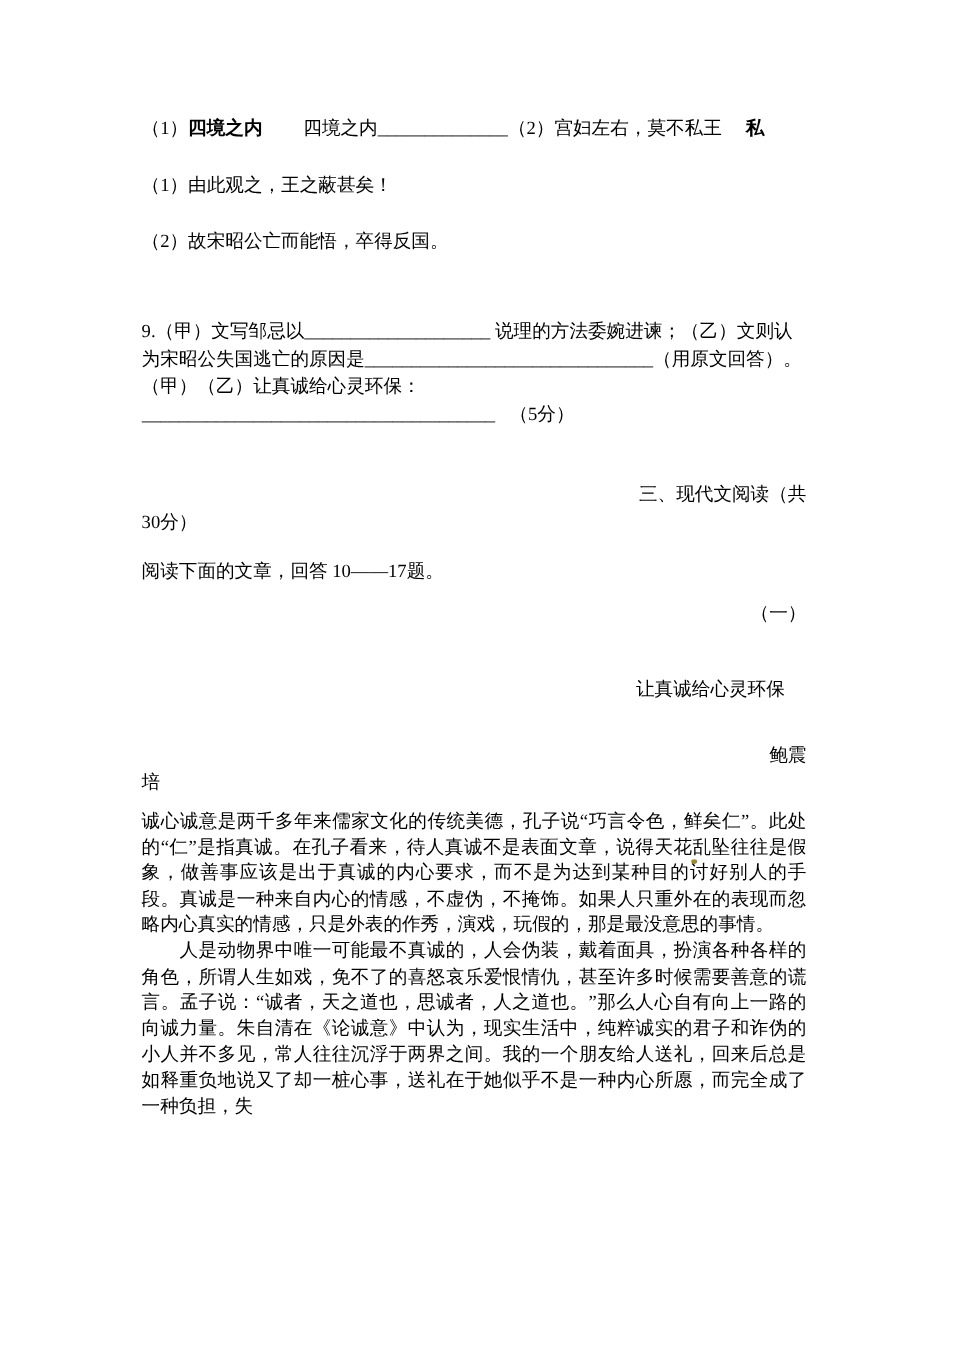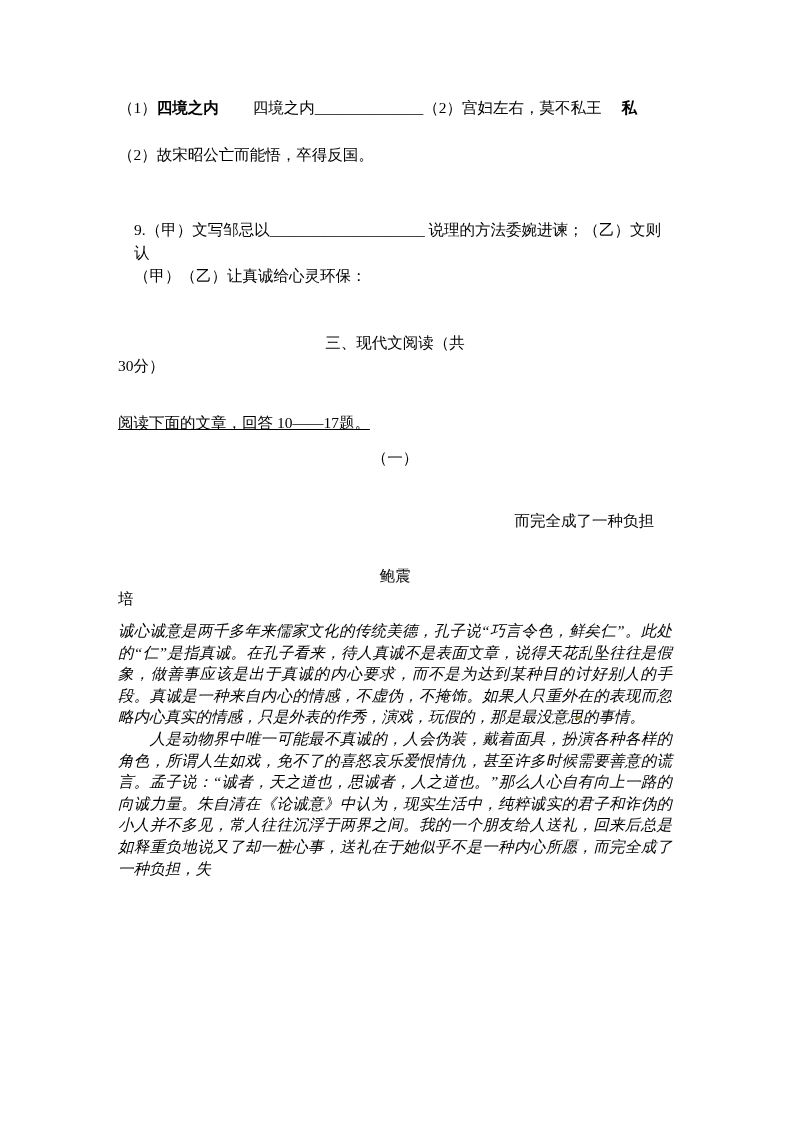"（1）由此观之，王之蔽甚矣！" p.q { html: none -> <p>（1）由此观之，王之蔽甚矣！</p> }
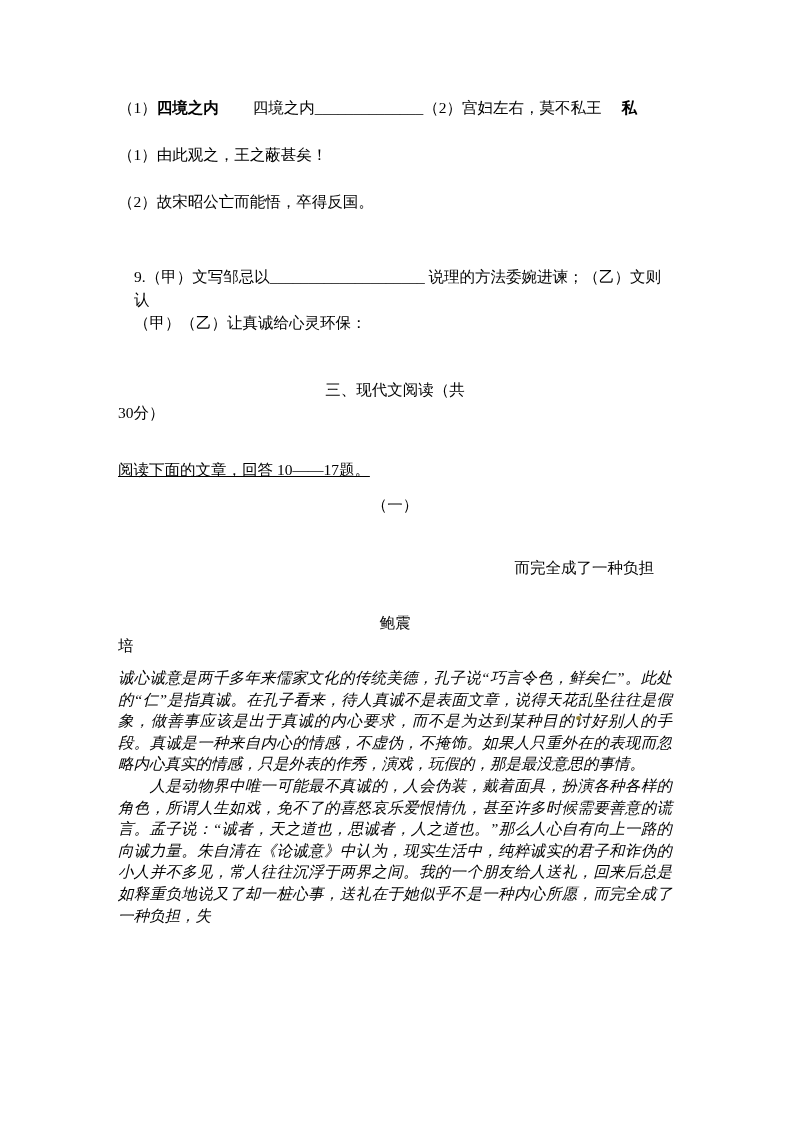"9.（甲）文写邹忌以____________________" .mt-q9 { margin-left: 16px -> none }
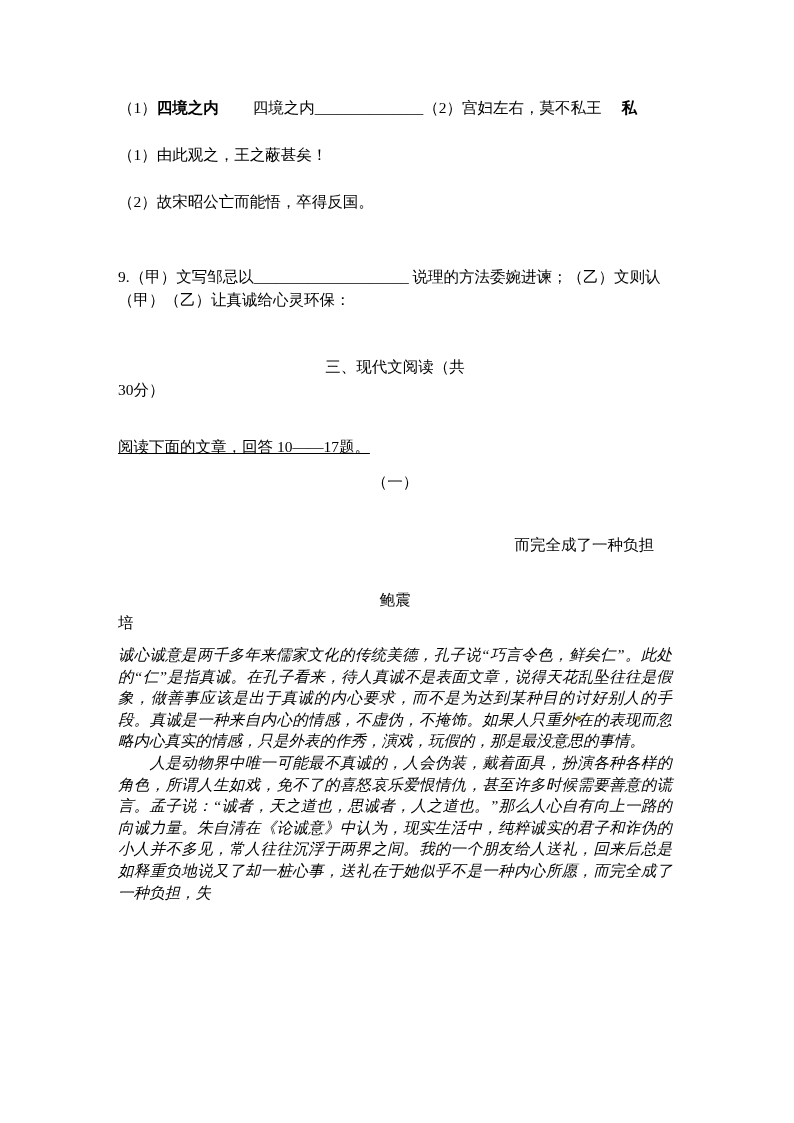"为宋昭公失国逃亡的原因是____________________________" p.q { html: none -> <p><span>为宋昭公失国逃亡的原因是</span><span>_______________________________</span><span>（用原文回答）。</span></p> }
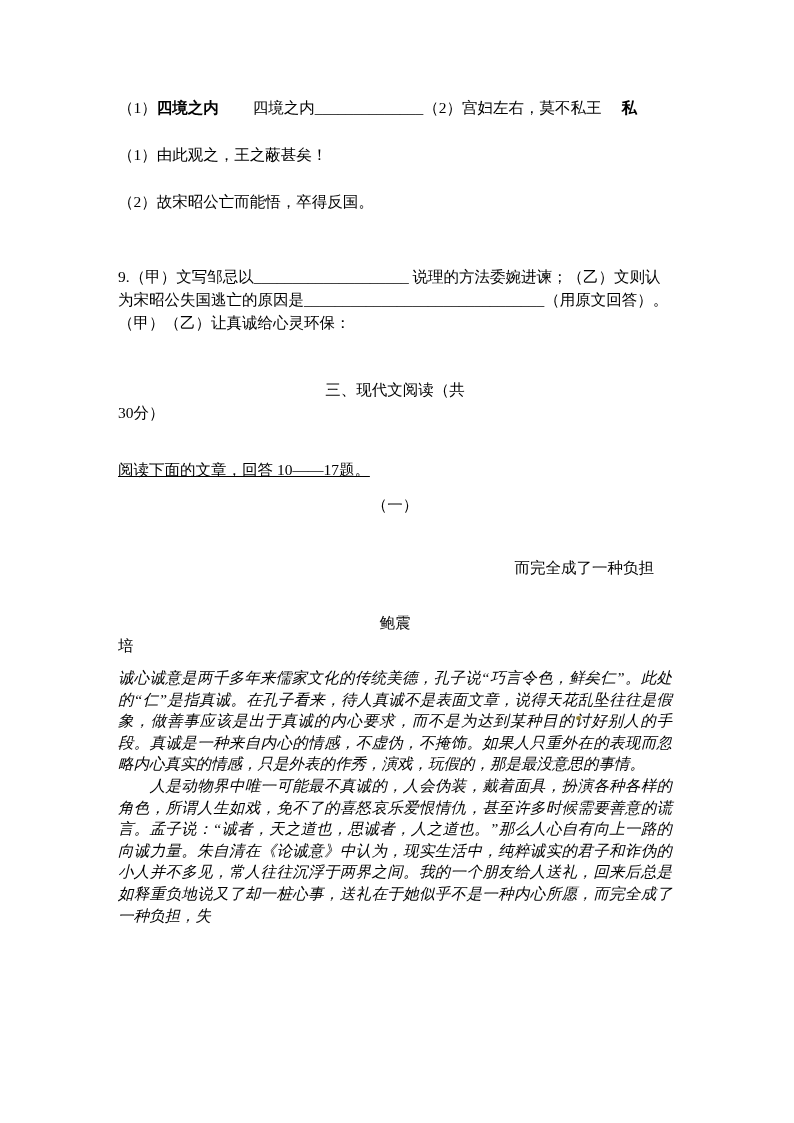"______________________________________" p.q { html: none -> <p><span>______________________________________</span><span>（5分）</span></p> }
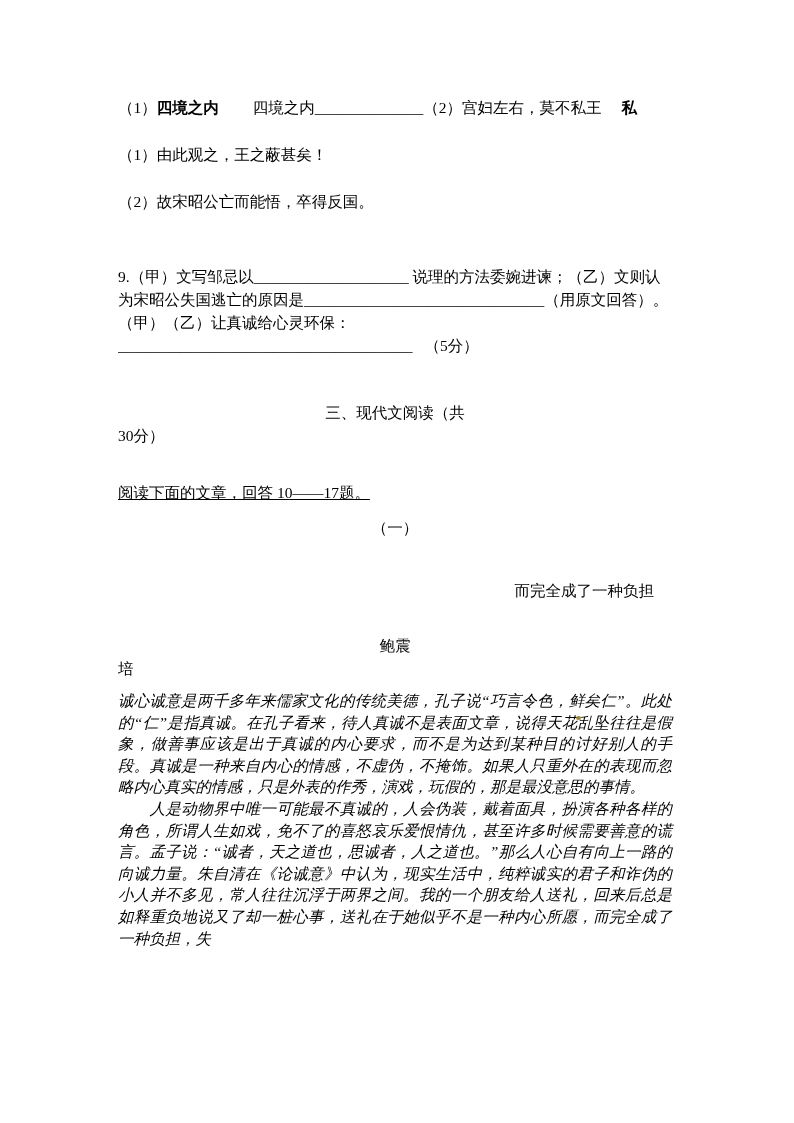"三、现代文阅读（共" .right { text-align: center -> right }
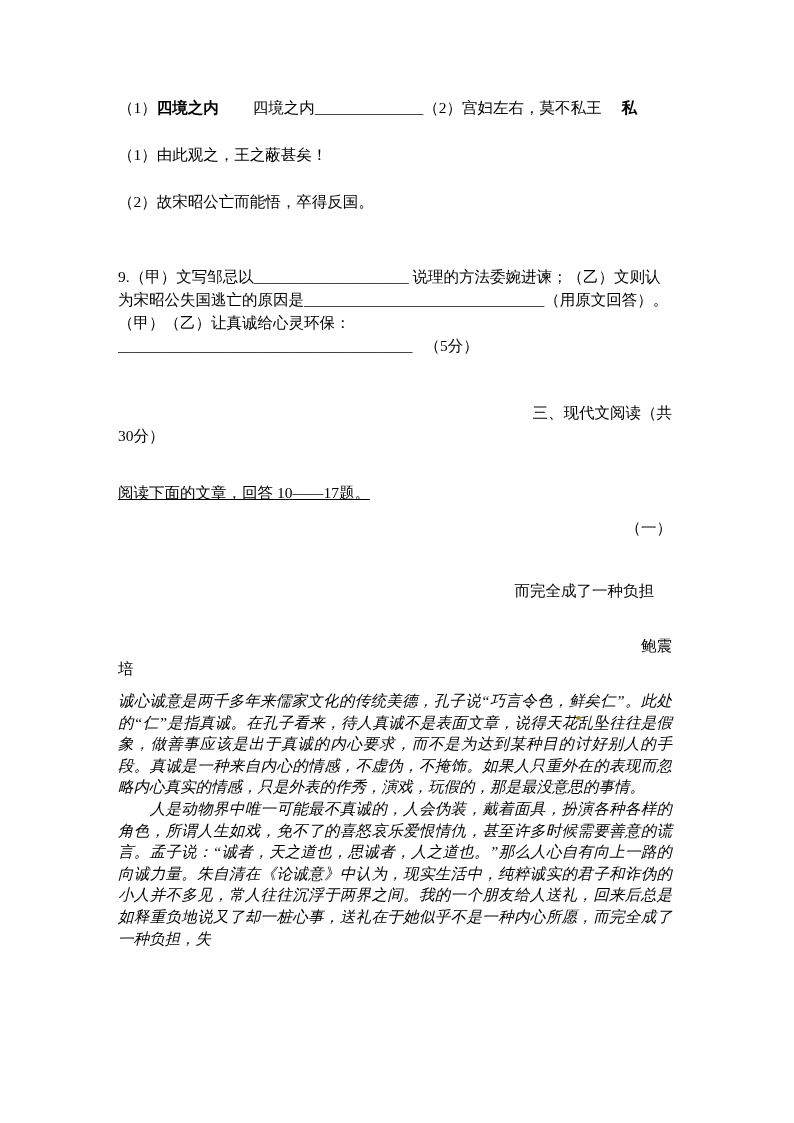"阅读下面的文章，回答 10——17题。" .mt-instr { margin-top: 34px -> 18px; text-decoration: underline -> none }
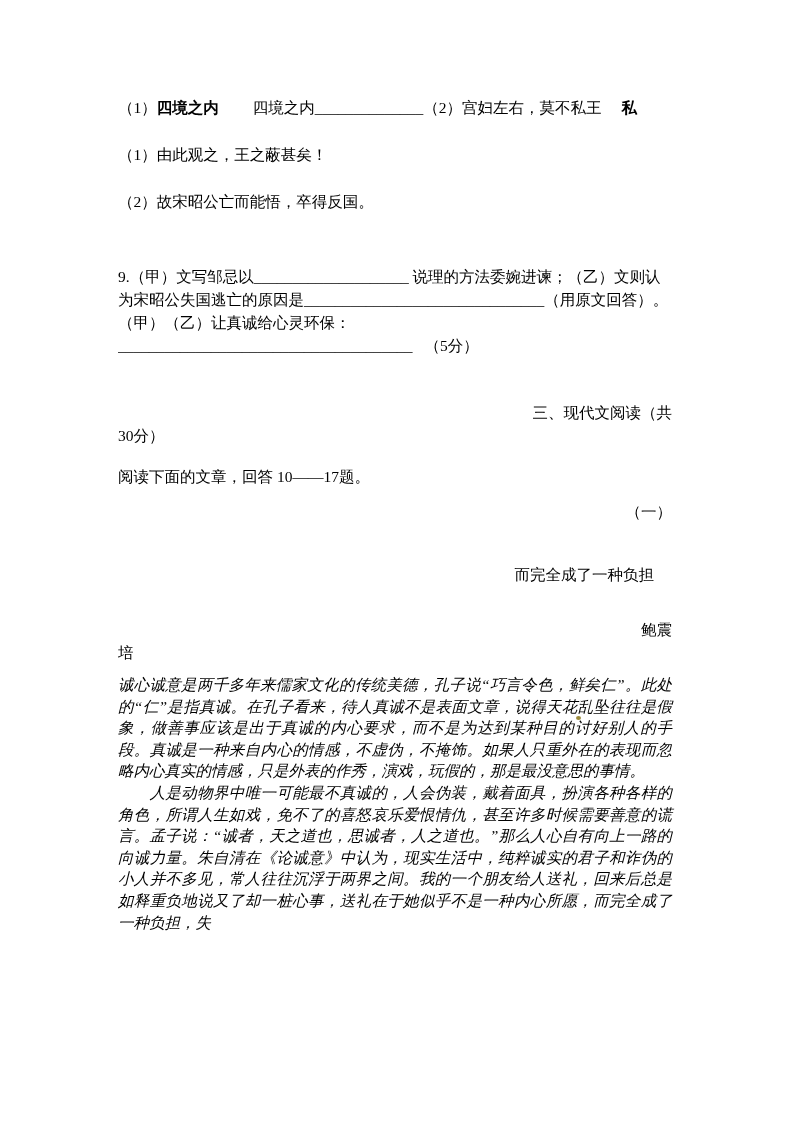"而完全成了一种负担" p.q { text: 而完全成了一种负担 -> 让真诚给心灵环保 }
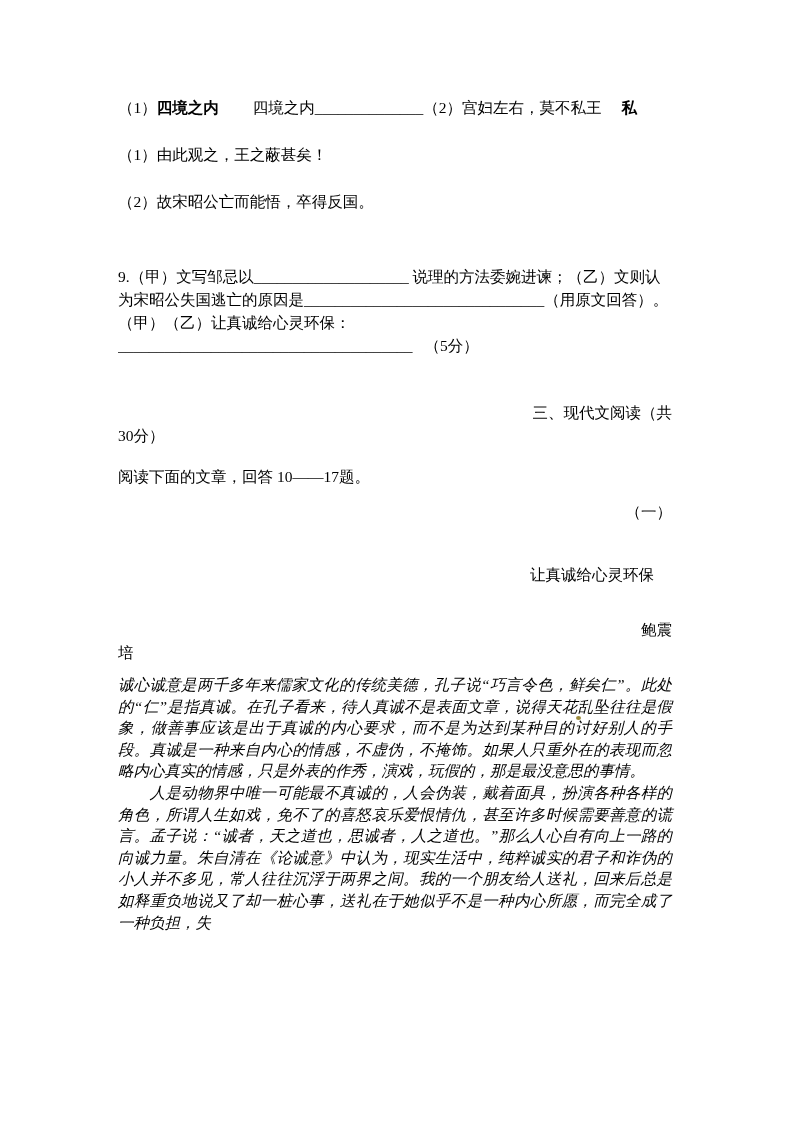"诚心诚意是两千多年来儒家文化的传统美德，孔子说“巧言令色，鲜矣仁”。此处的“仁”" .body-text { font-style: italic -> none }
